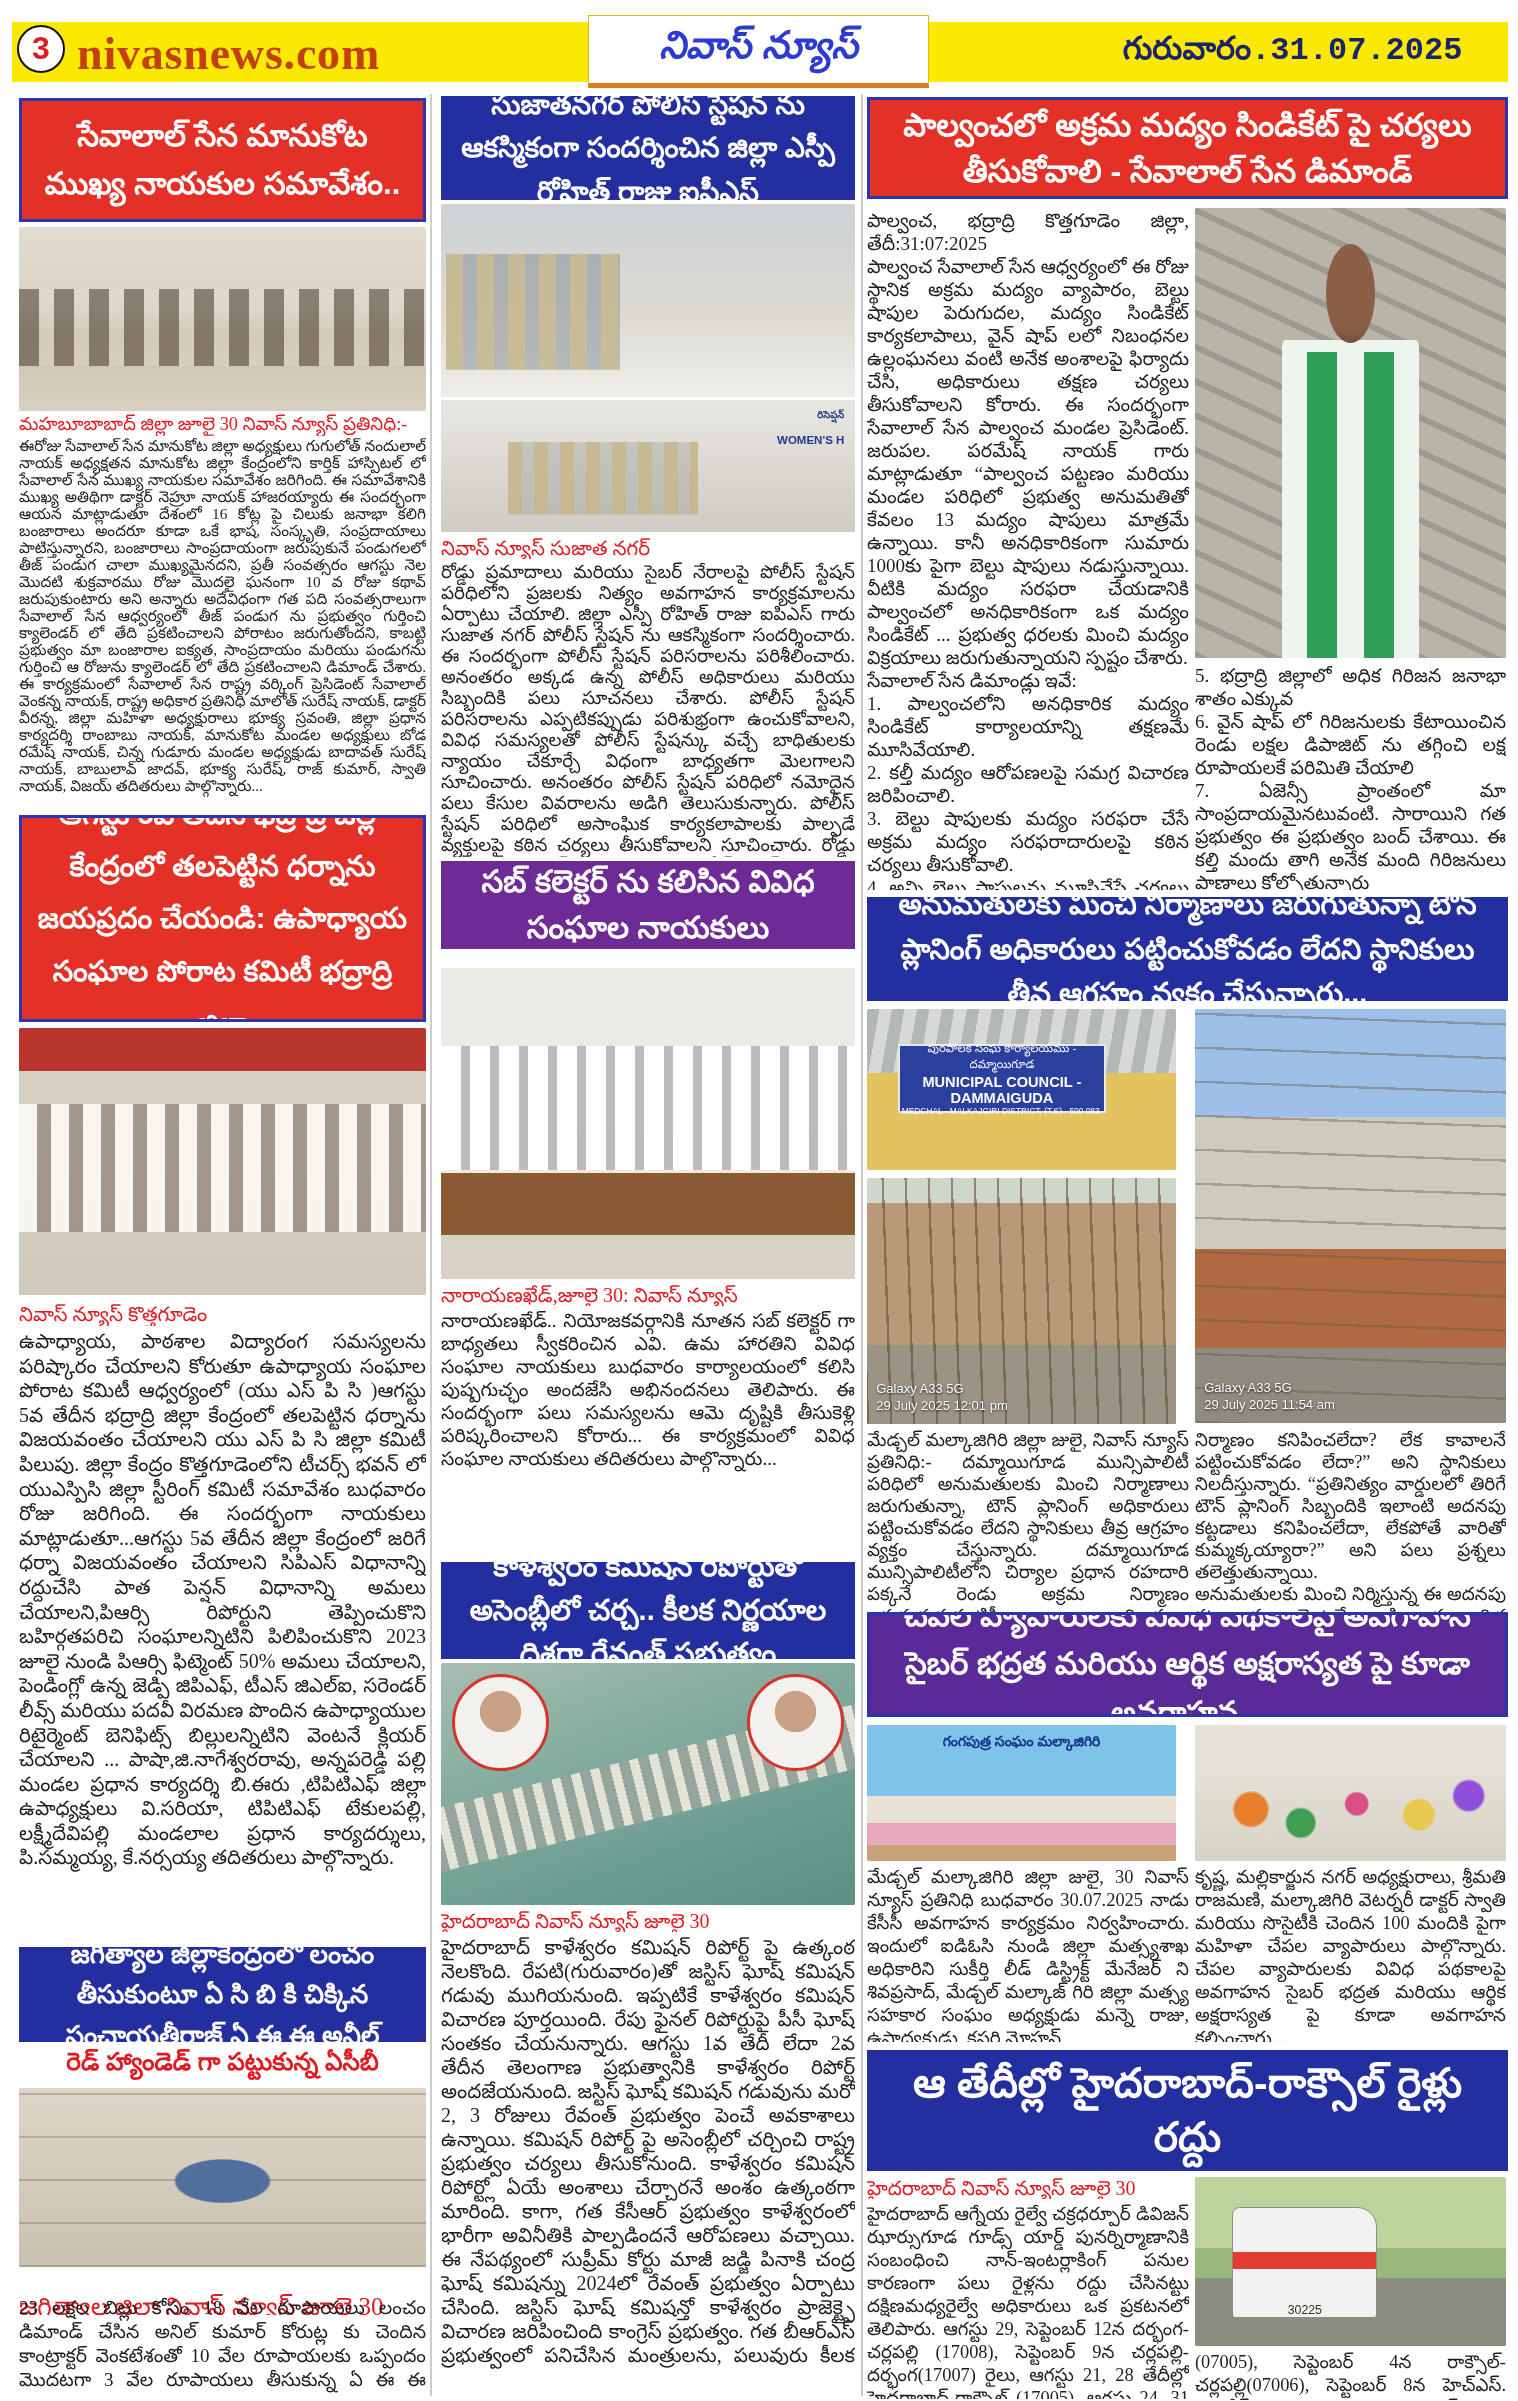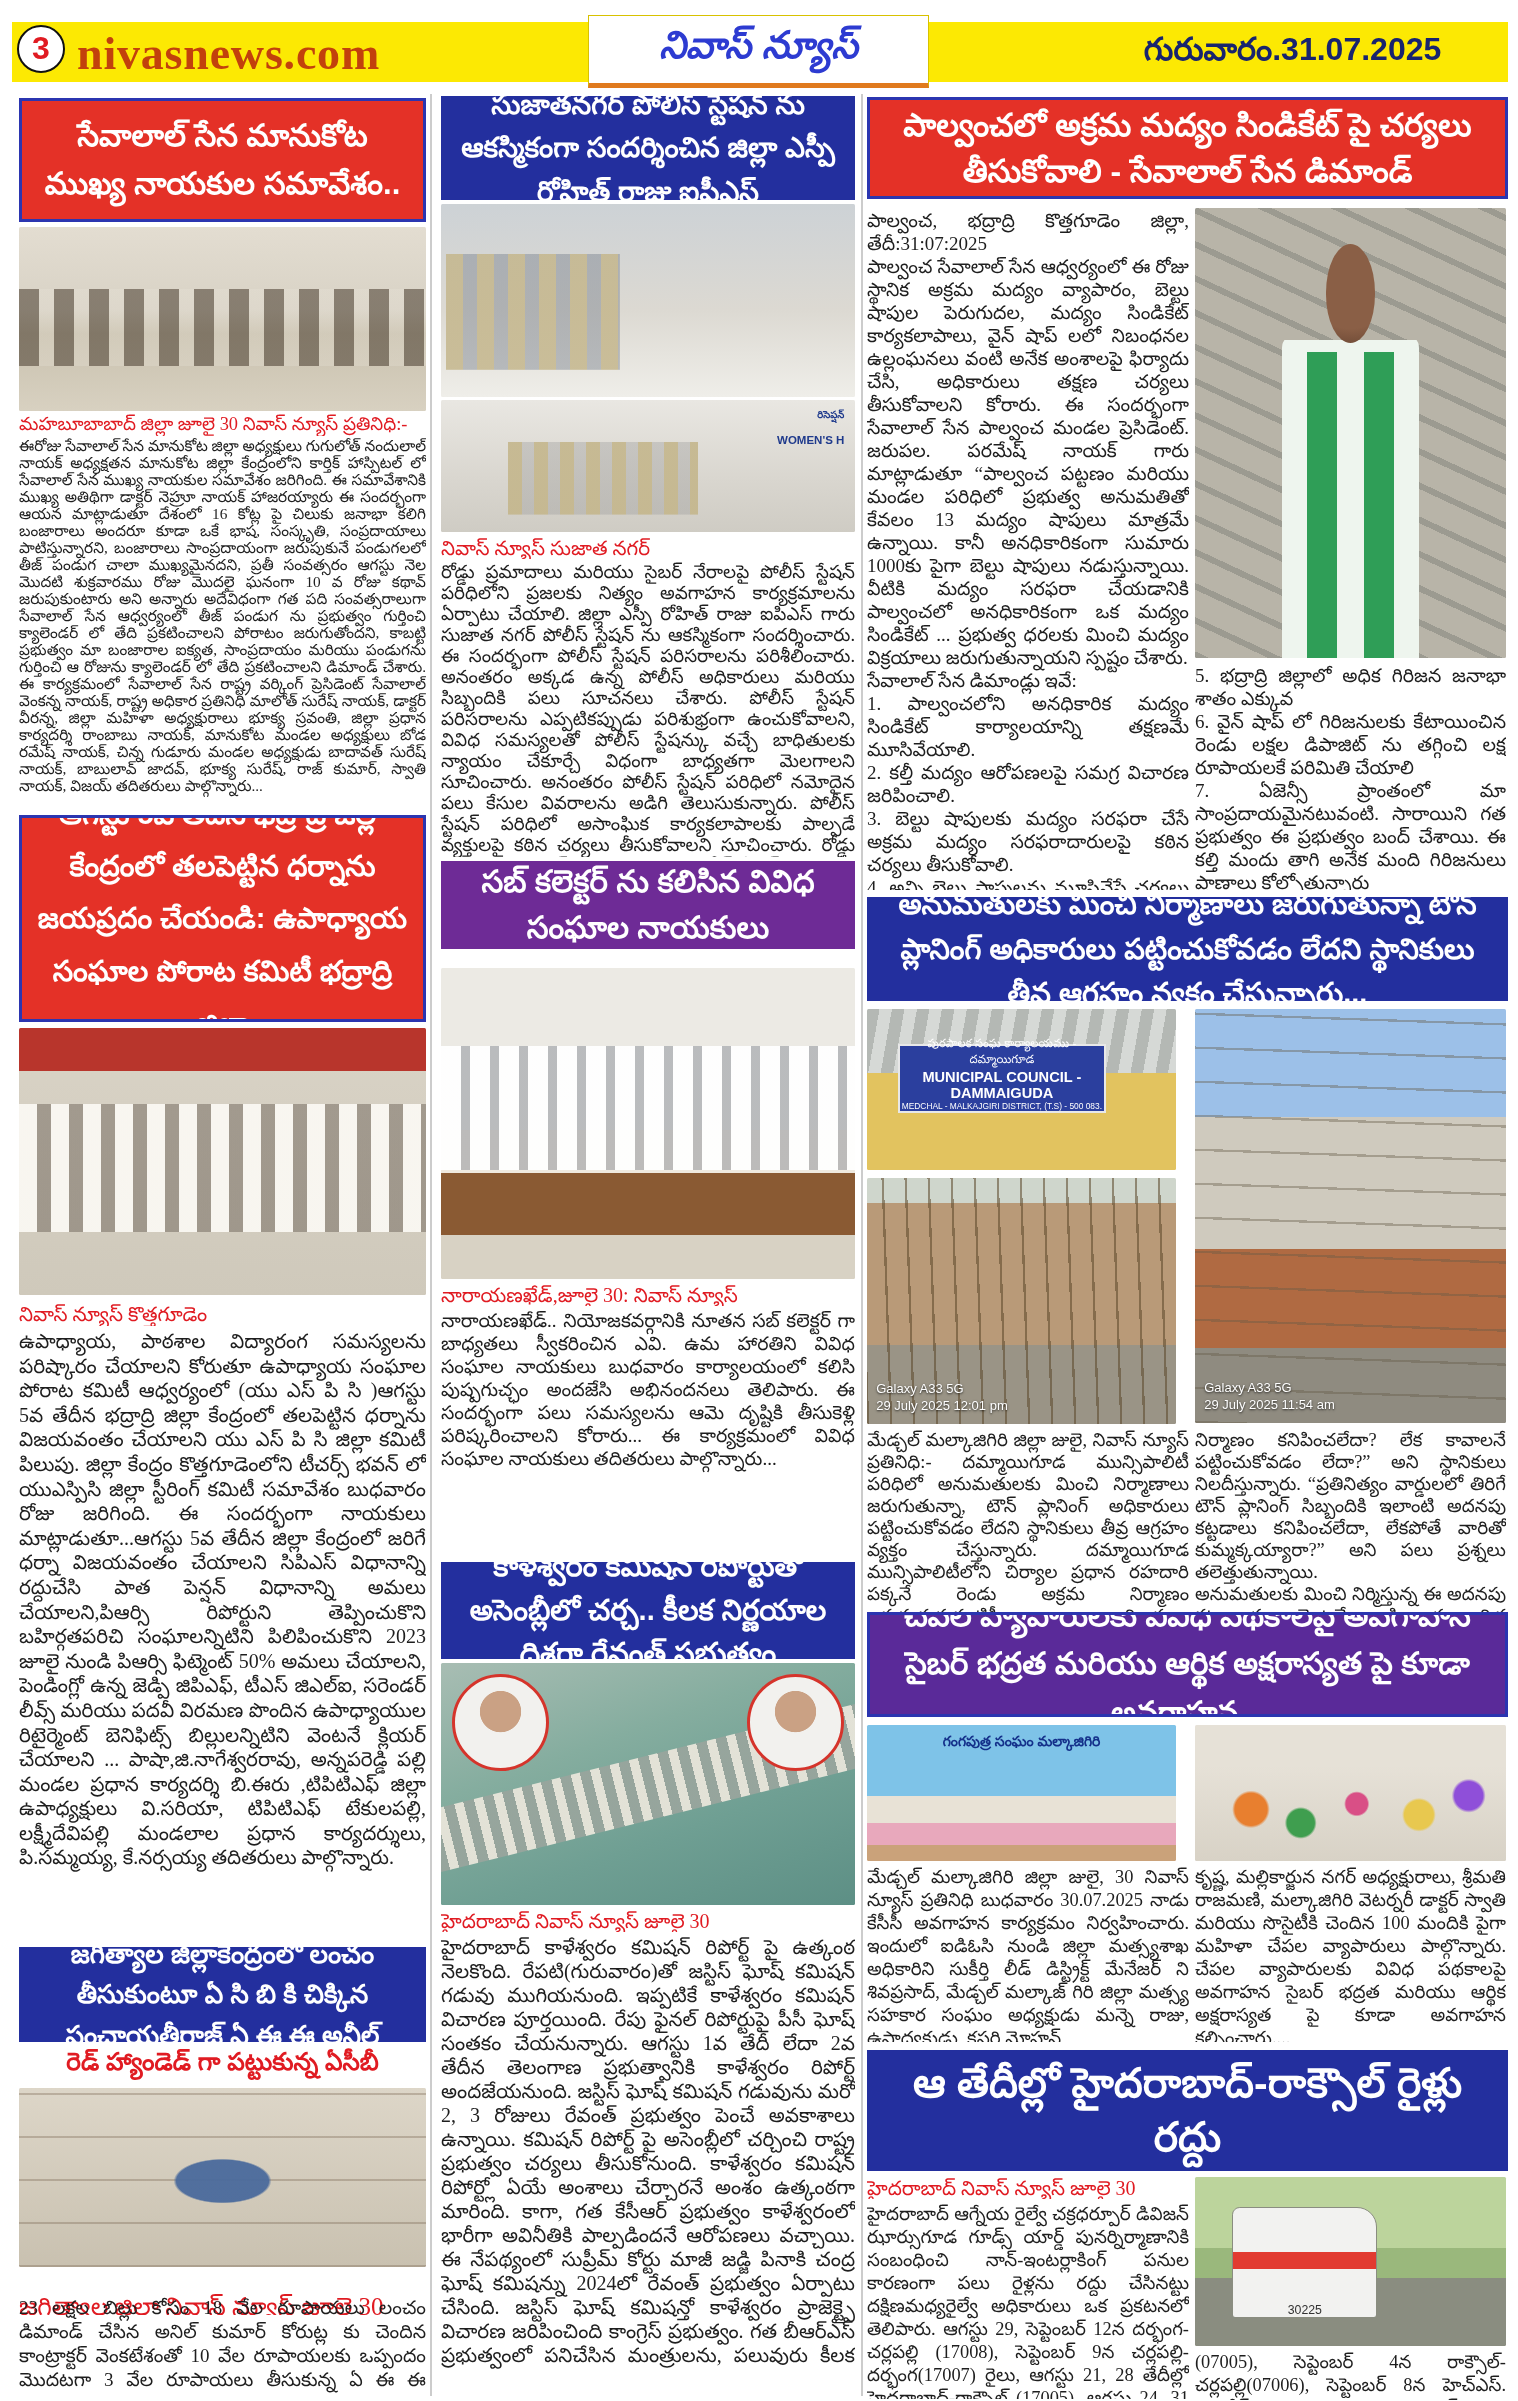"గురువారం.31.07.2025" .edate { font-family: Liberation Sans, sans-serif -> Liberation Mono, monospace }
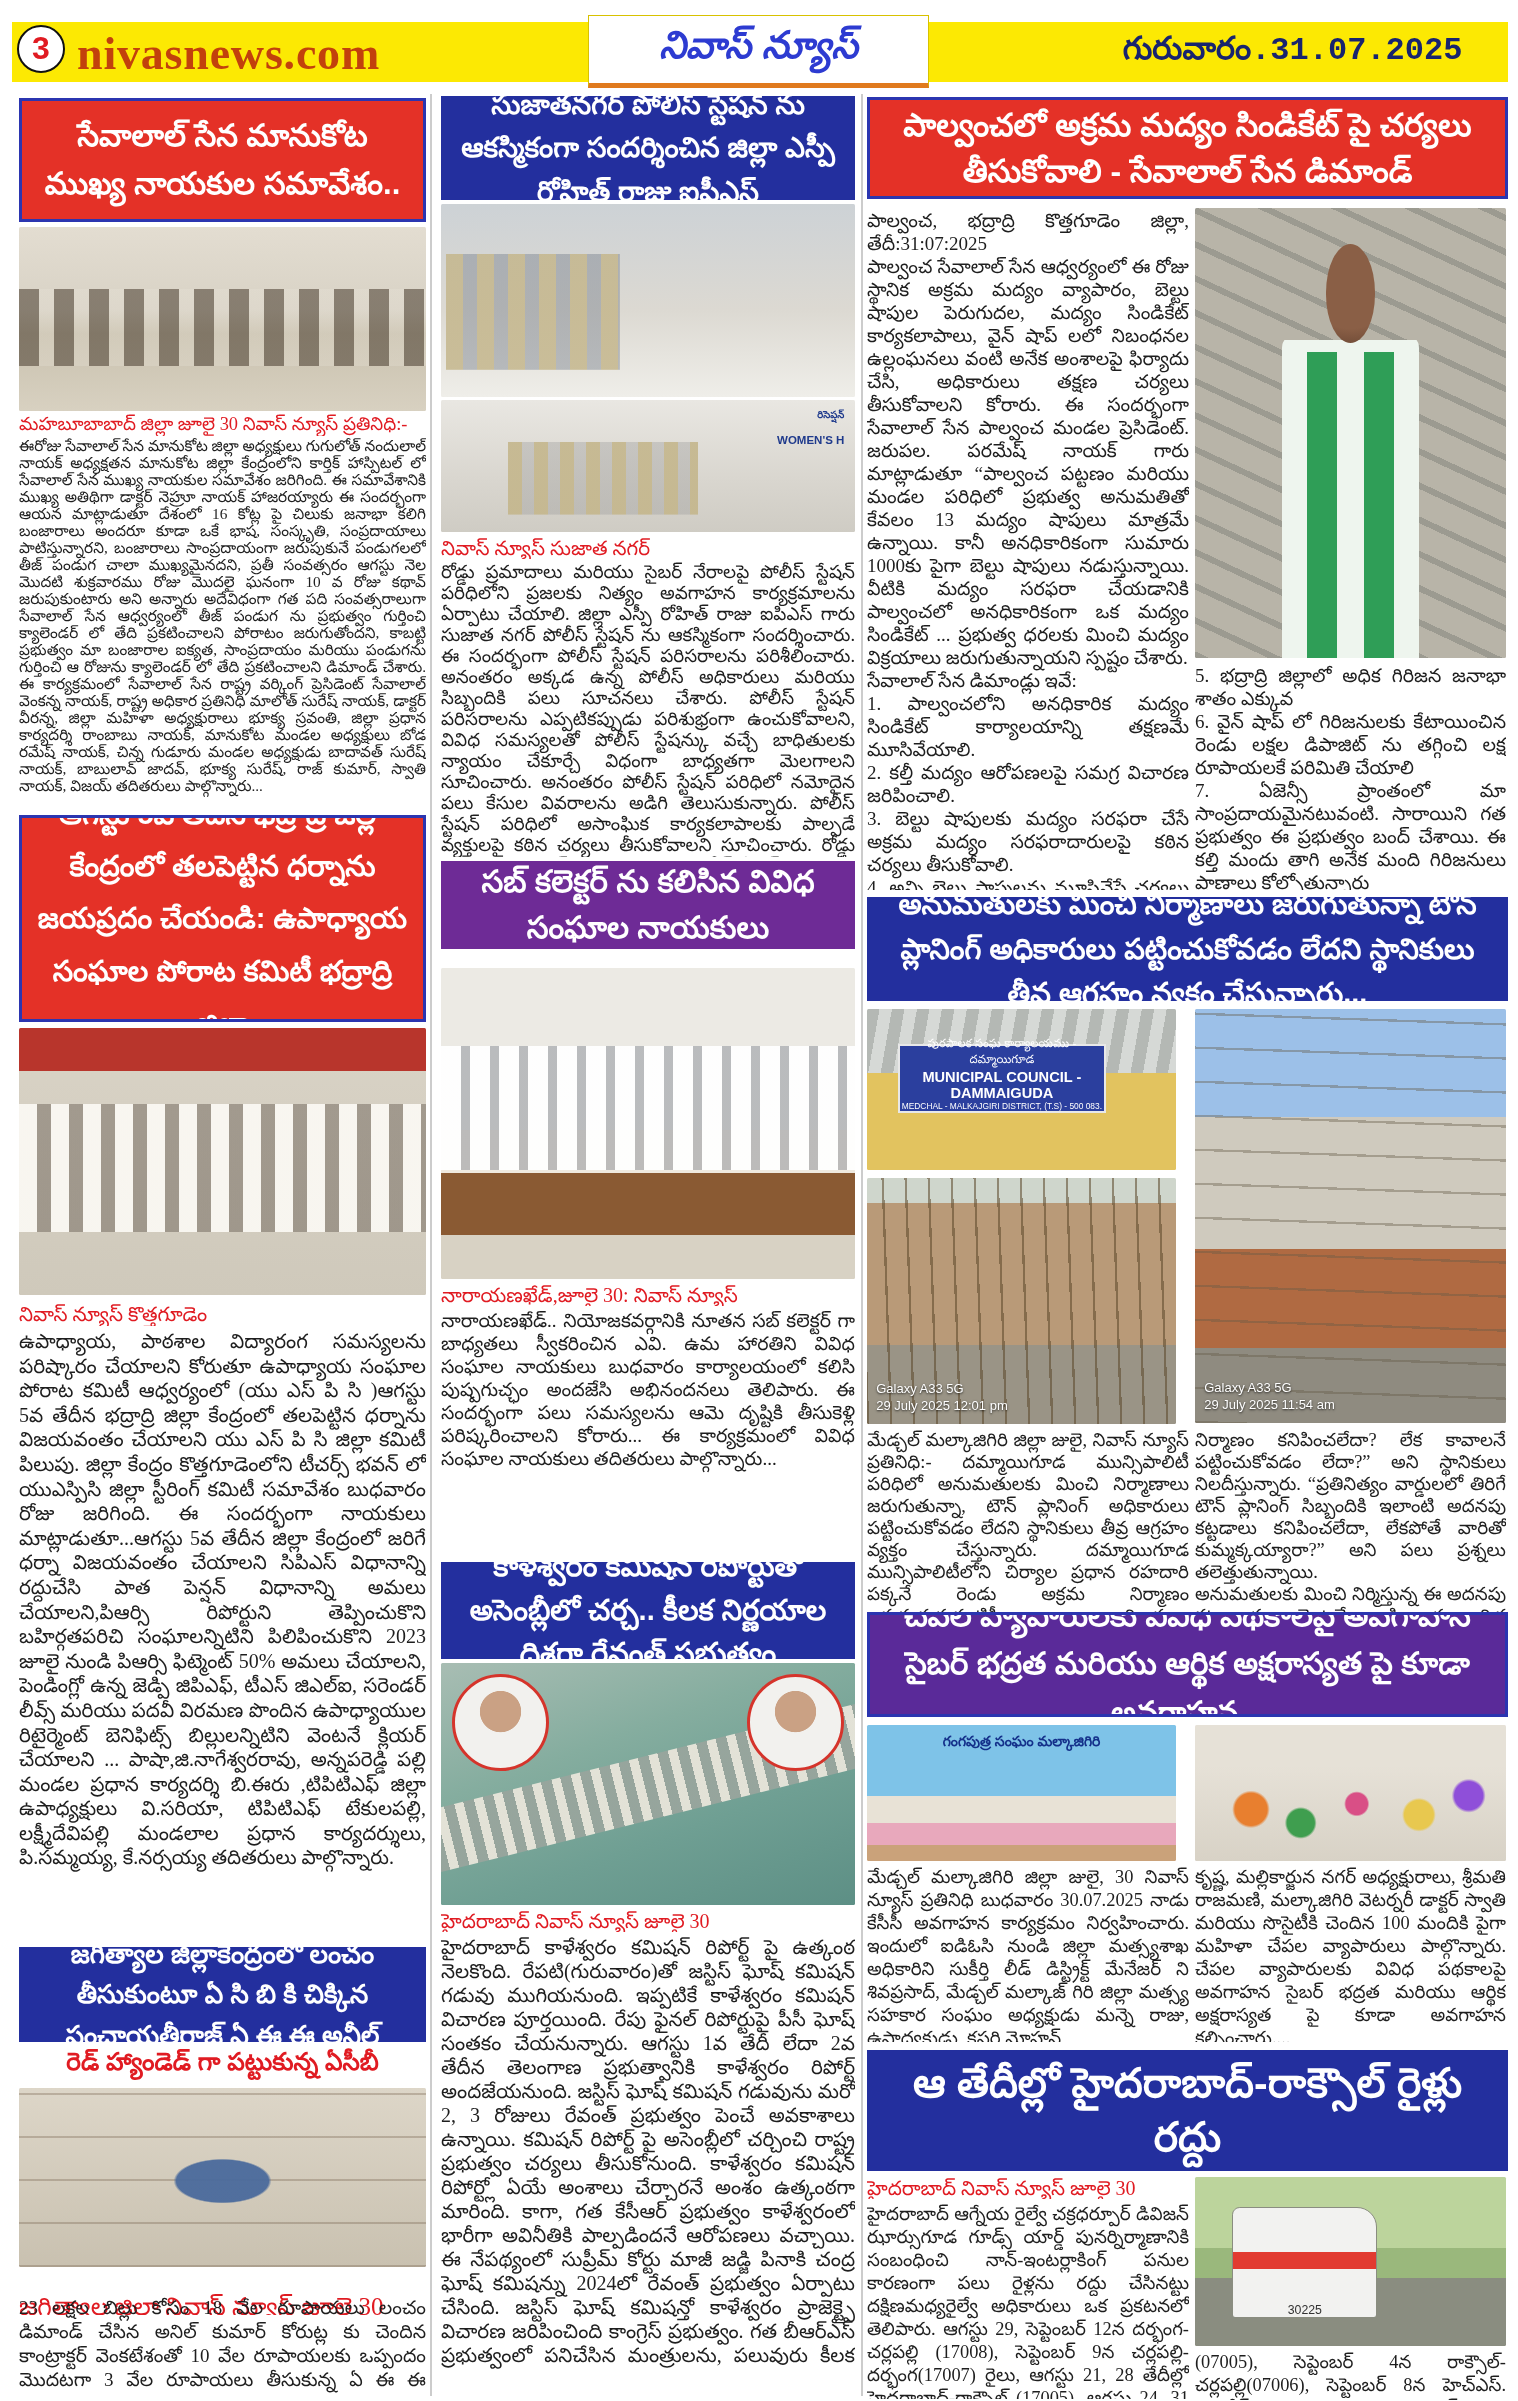"పురపాలక సంఘ కార్యాలయము - దమ్మాయిగూడ" .msign-board { justify-content: flex-end -> center }
